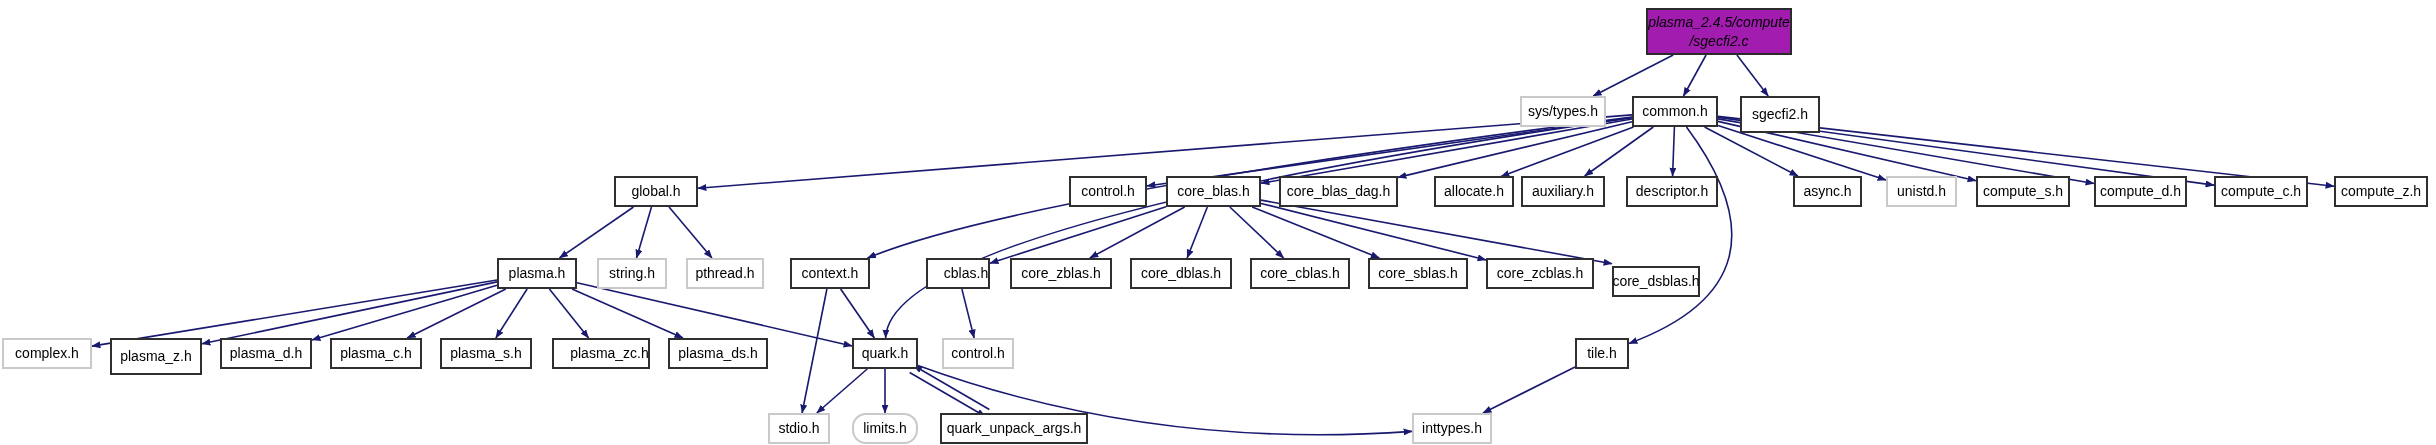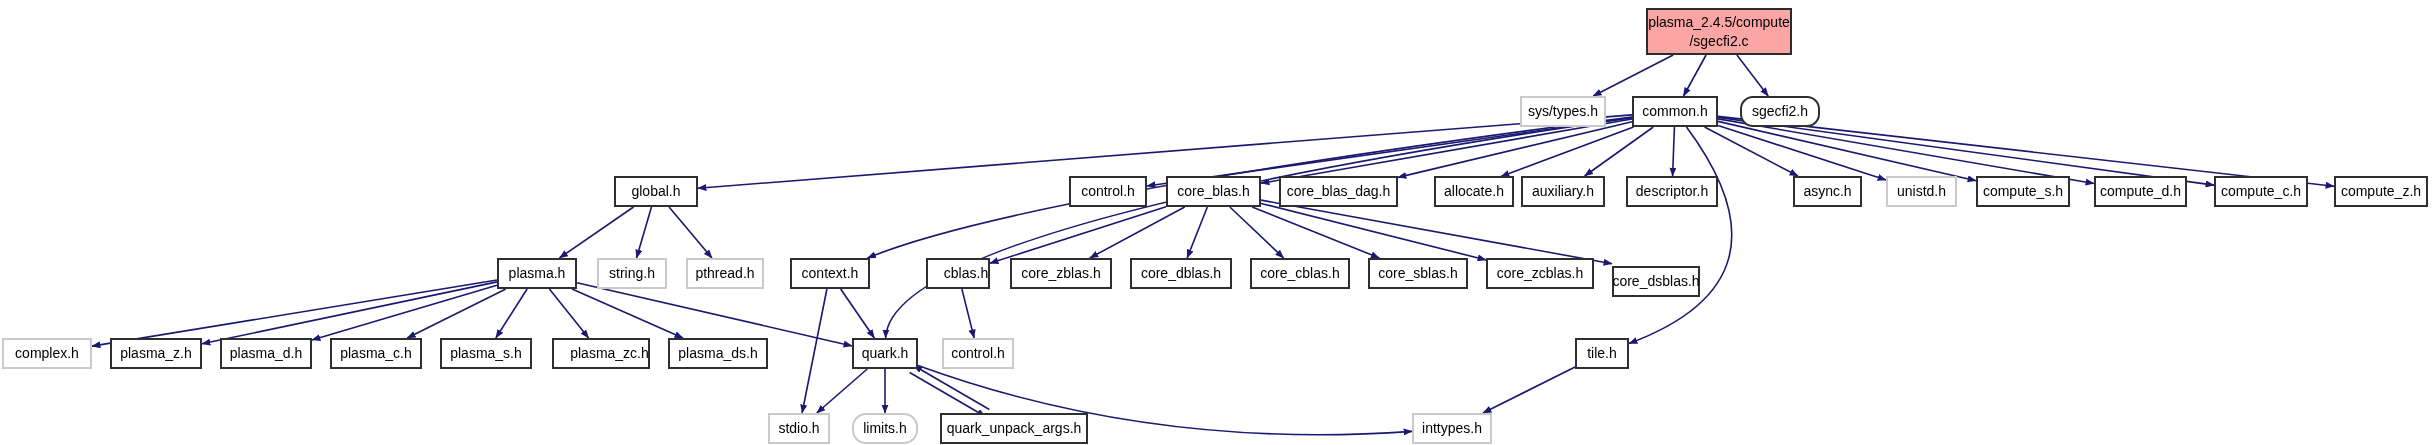"plasma_2.4.5/compute" .node.main { background: #fca5a5 -> #a21caf; font-style: none -> italic }
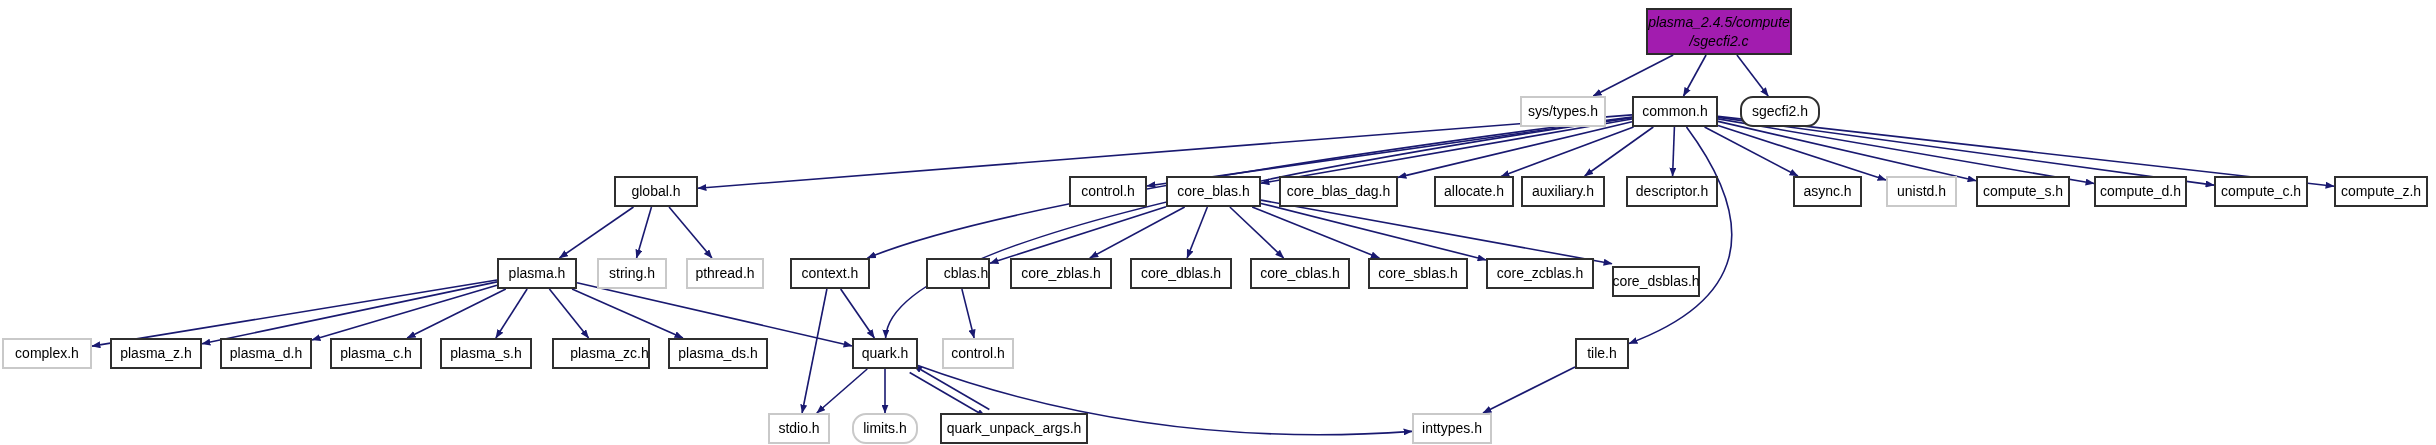"sgecfi2.h" div.node { border-radius: 13px -> none; height: 31px -> 37px }
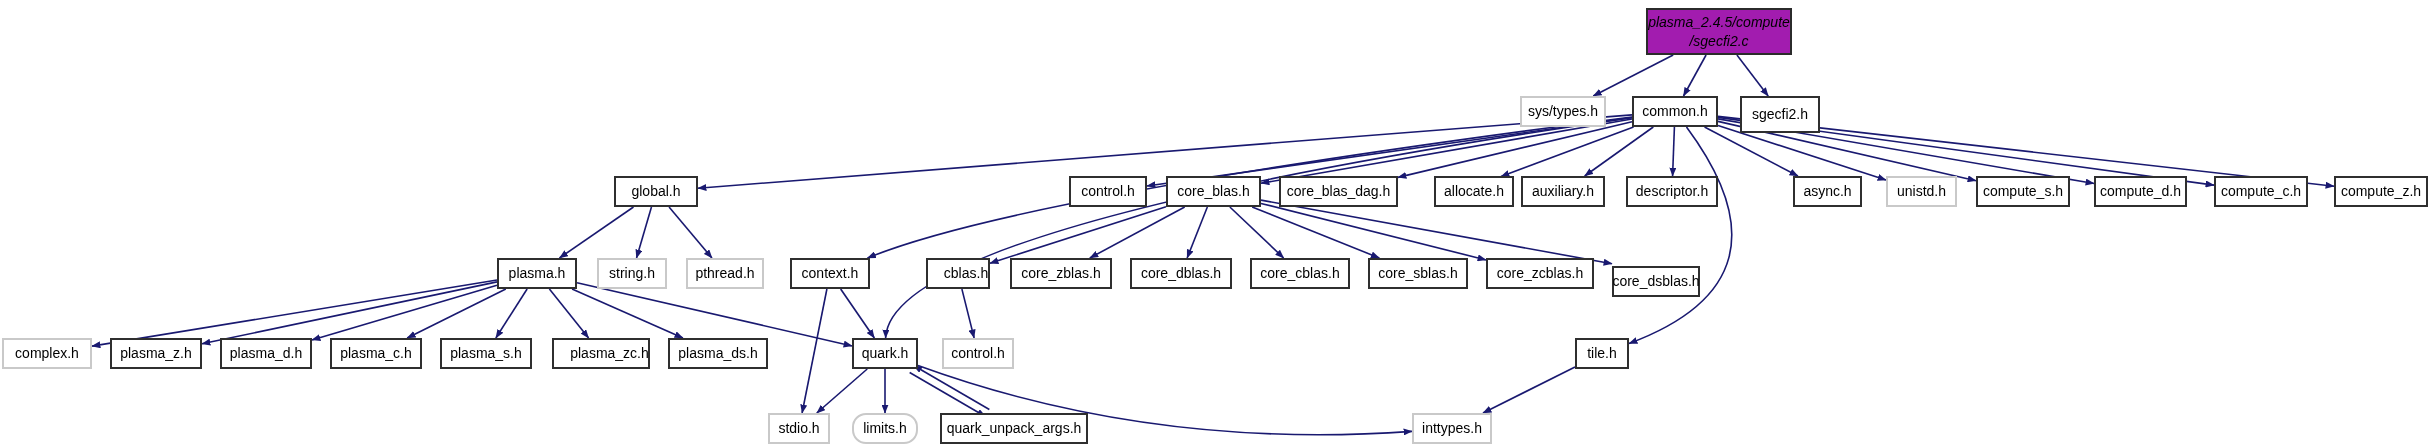"plasma_z.h" div.node { height: 31px -> 37px }
